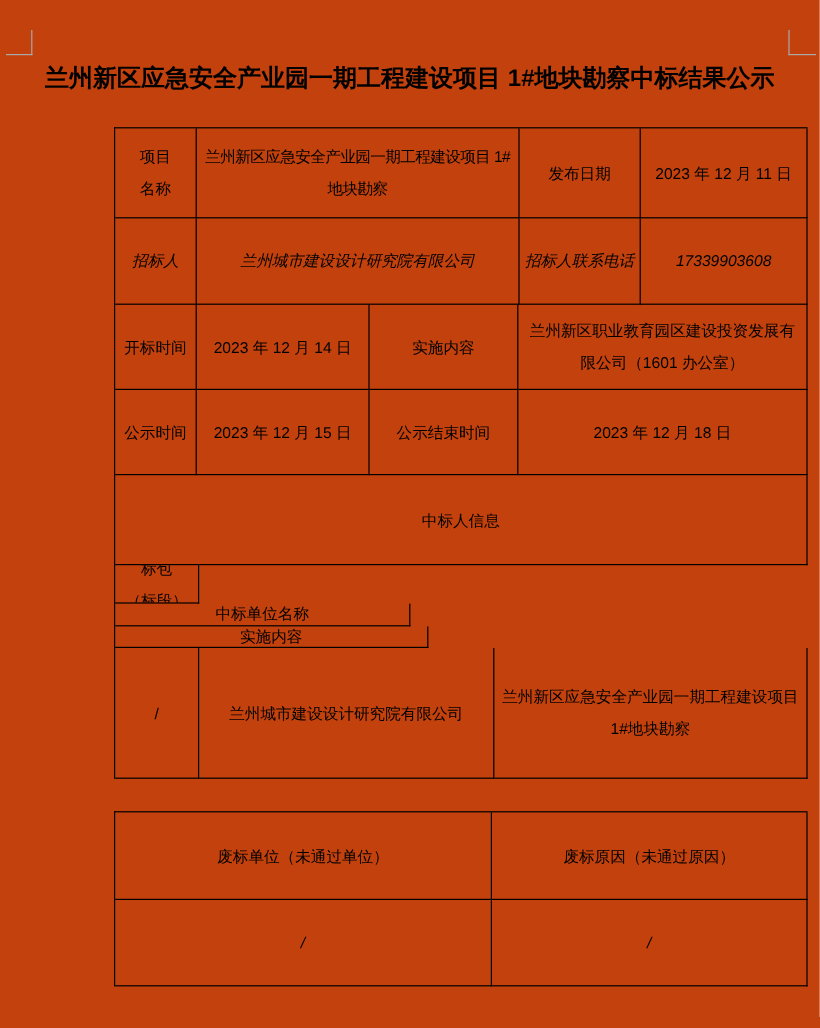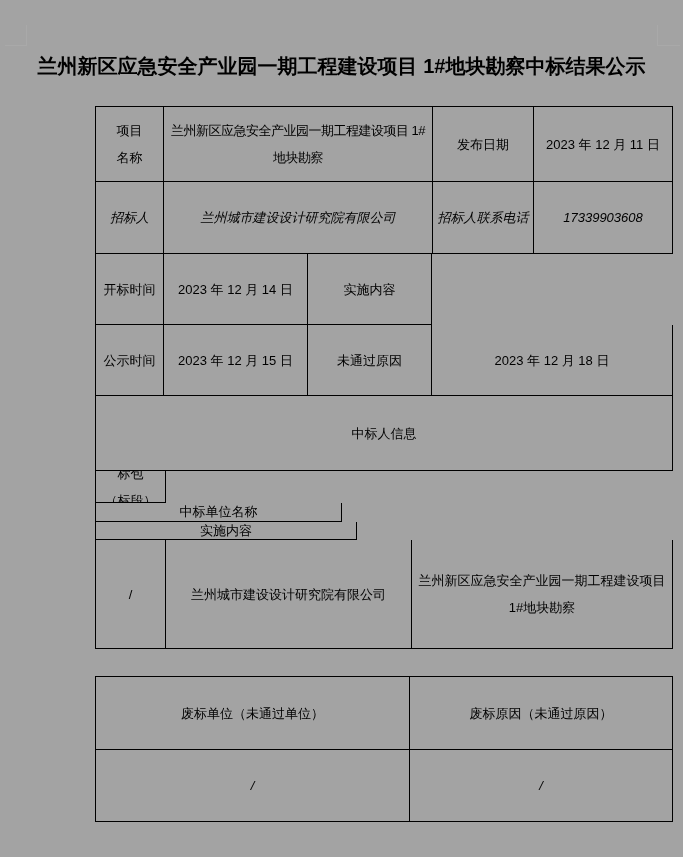"兰州新区应急安全产业园一期工程建设项目 1#地块勘察中标结果公示" .page { background: #a3a3a3 -> #c2410c }
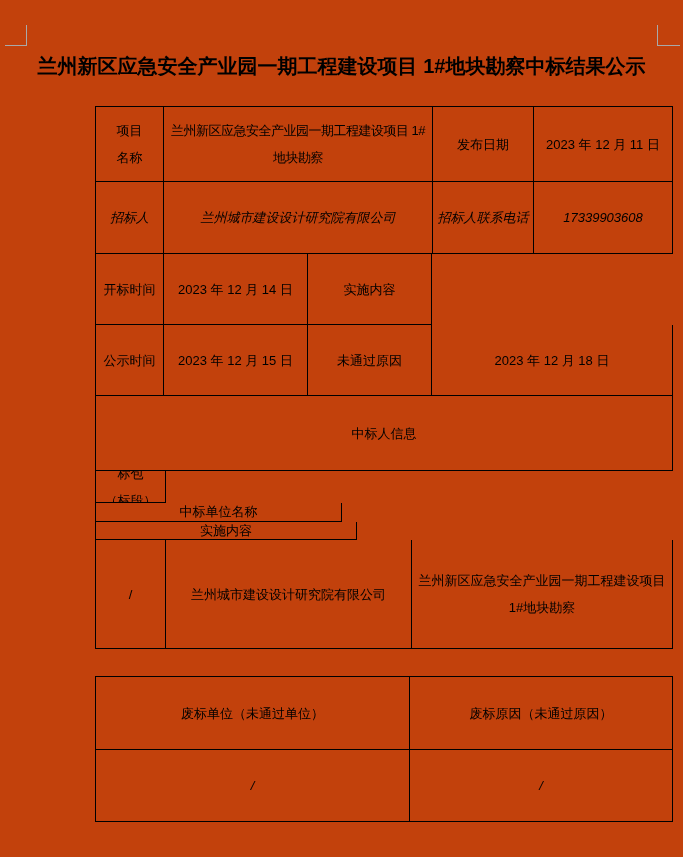"兰州新区职业教育园区建设投资发展有限公司（1601 办公室）" div.cell { html: none -> <div>兰州新区职业教育园区建设投资发展有限公司（1601 办公室）</div> }
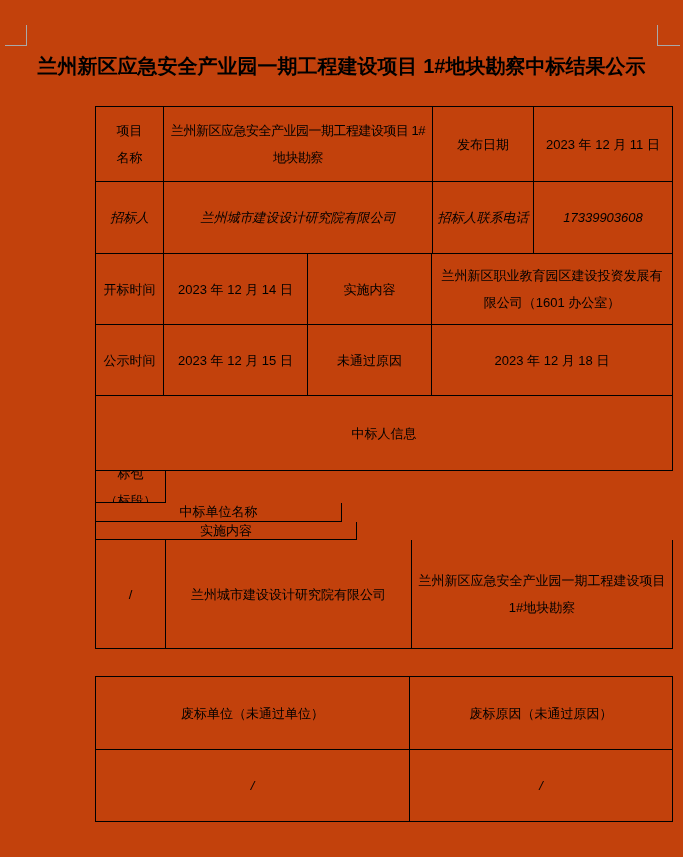"未通过原因" div.cell { text: 未通过原因 -> 公示结束时间 }
